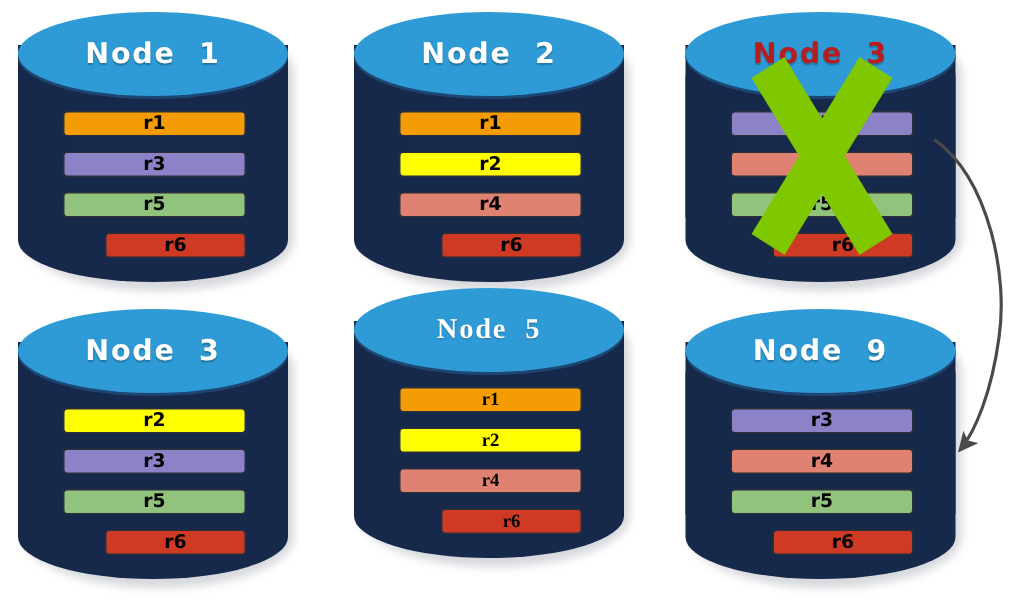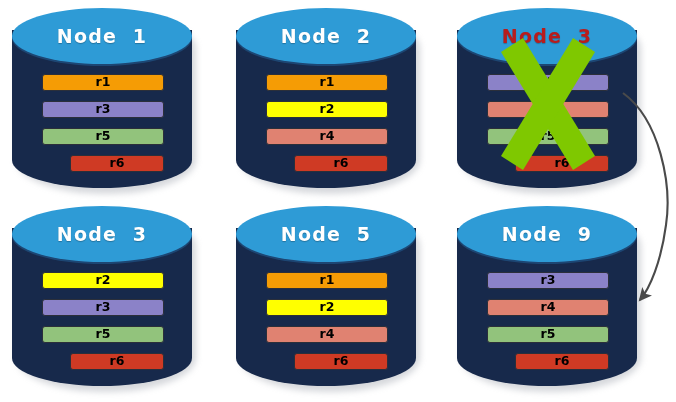"Node 5" div.node { font-family: none -> Liberation Serif, serif; top: 206px -> 192px }
